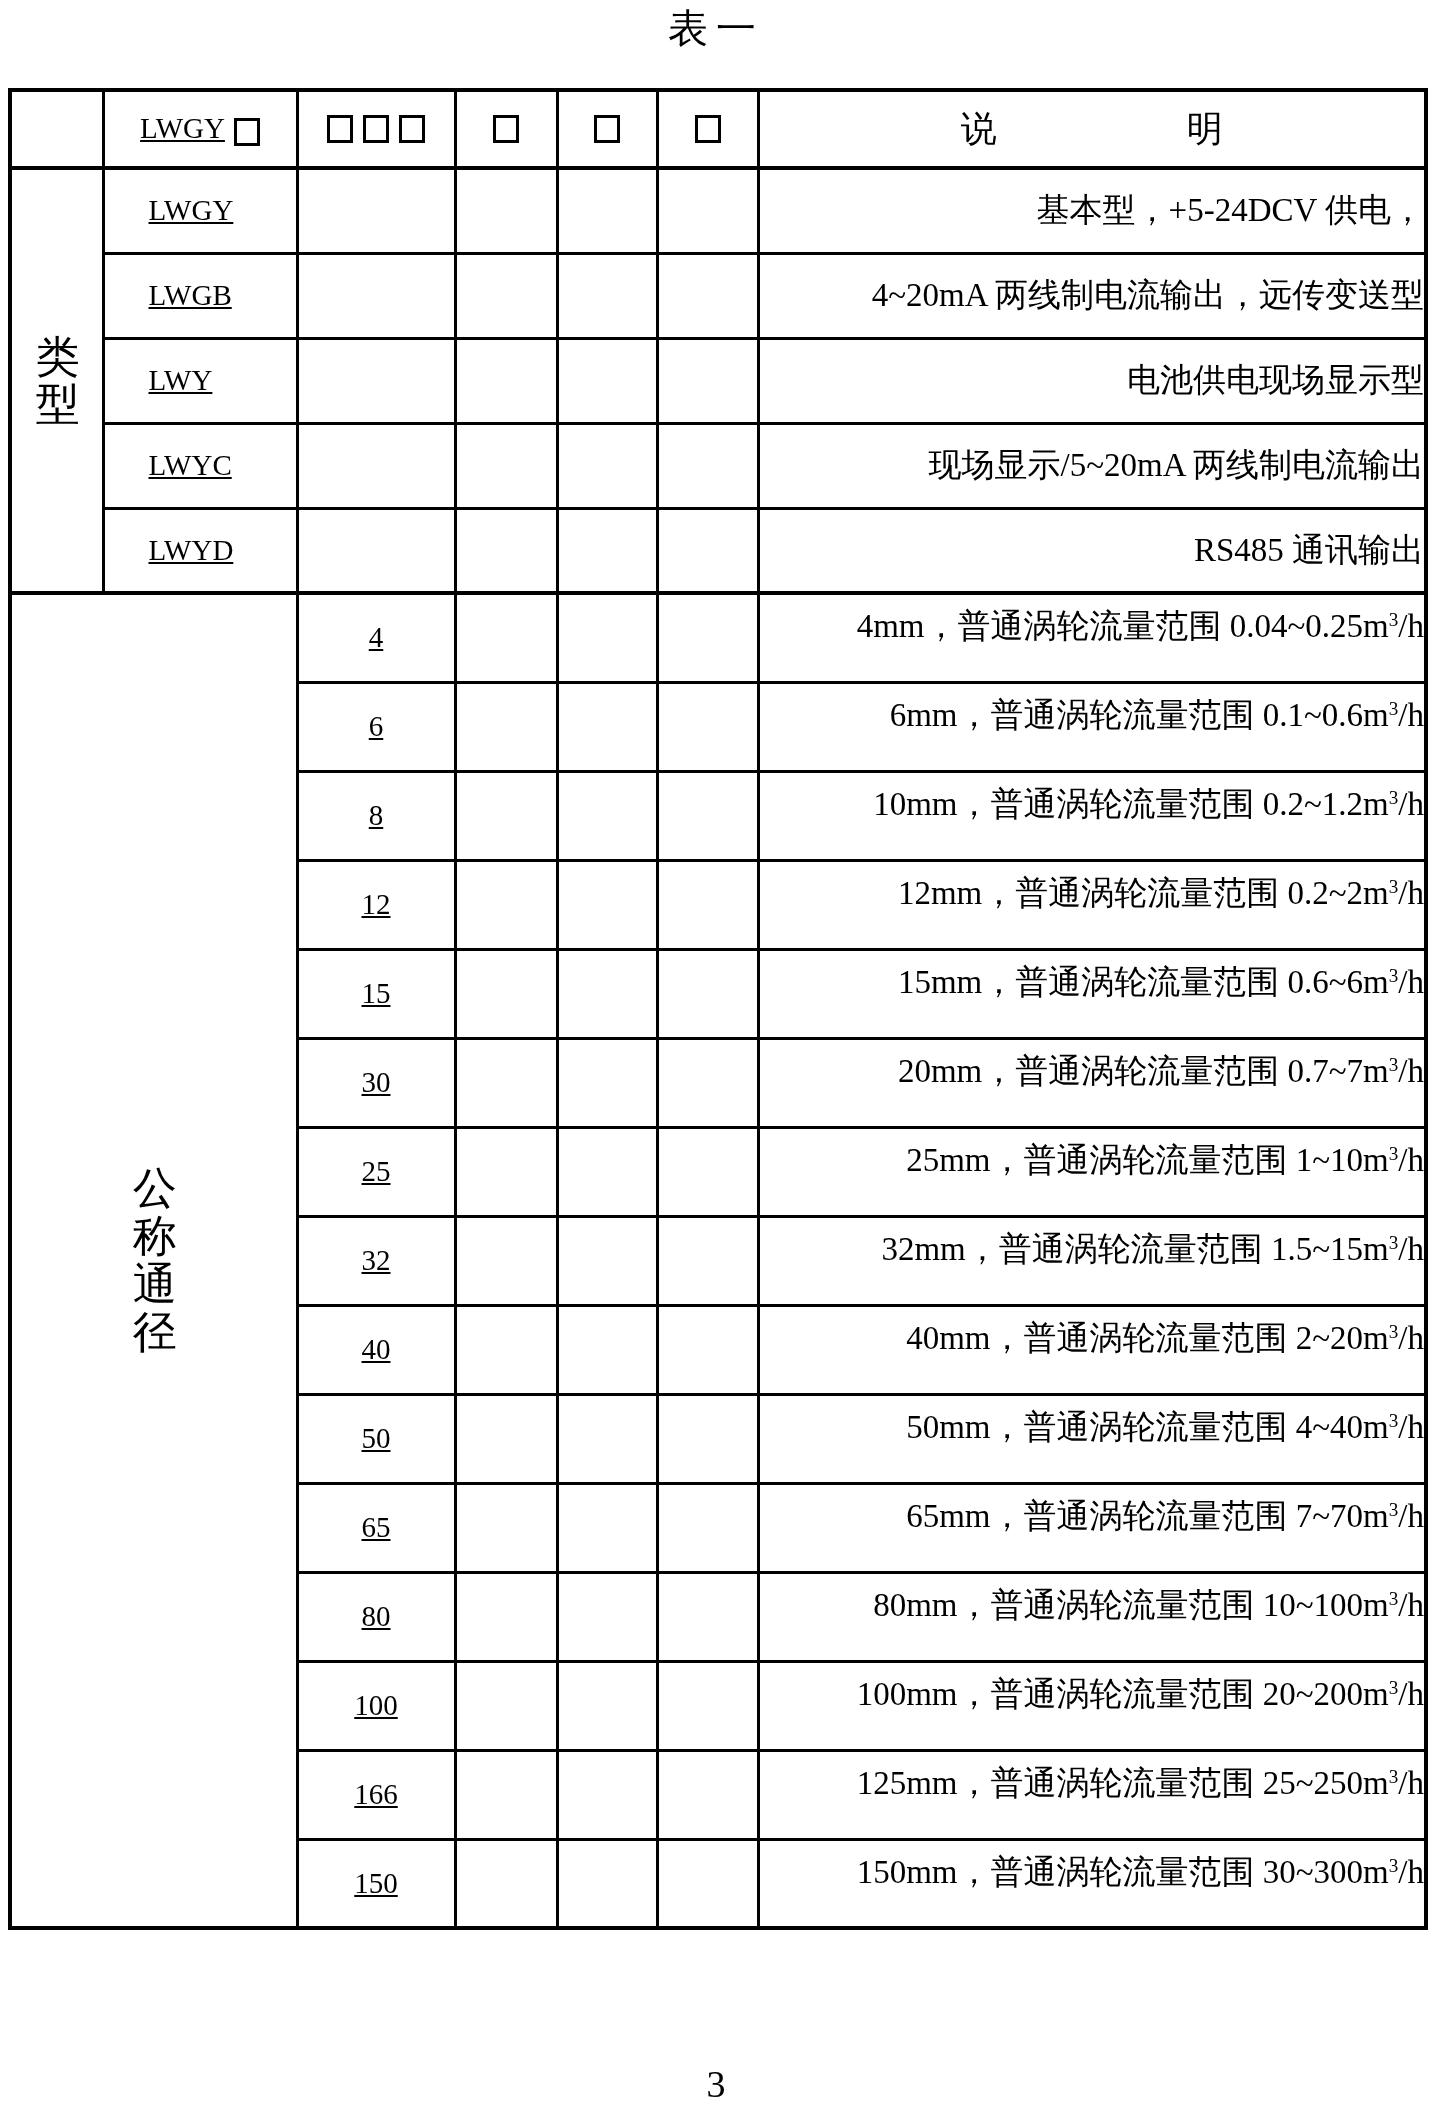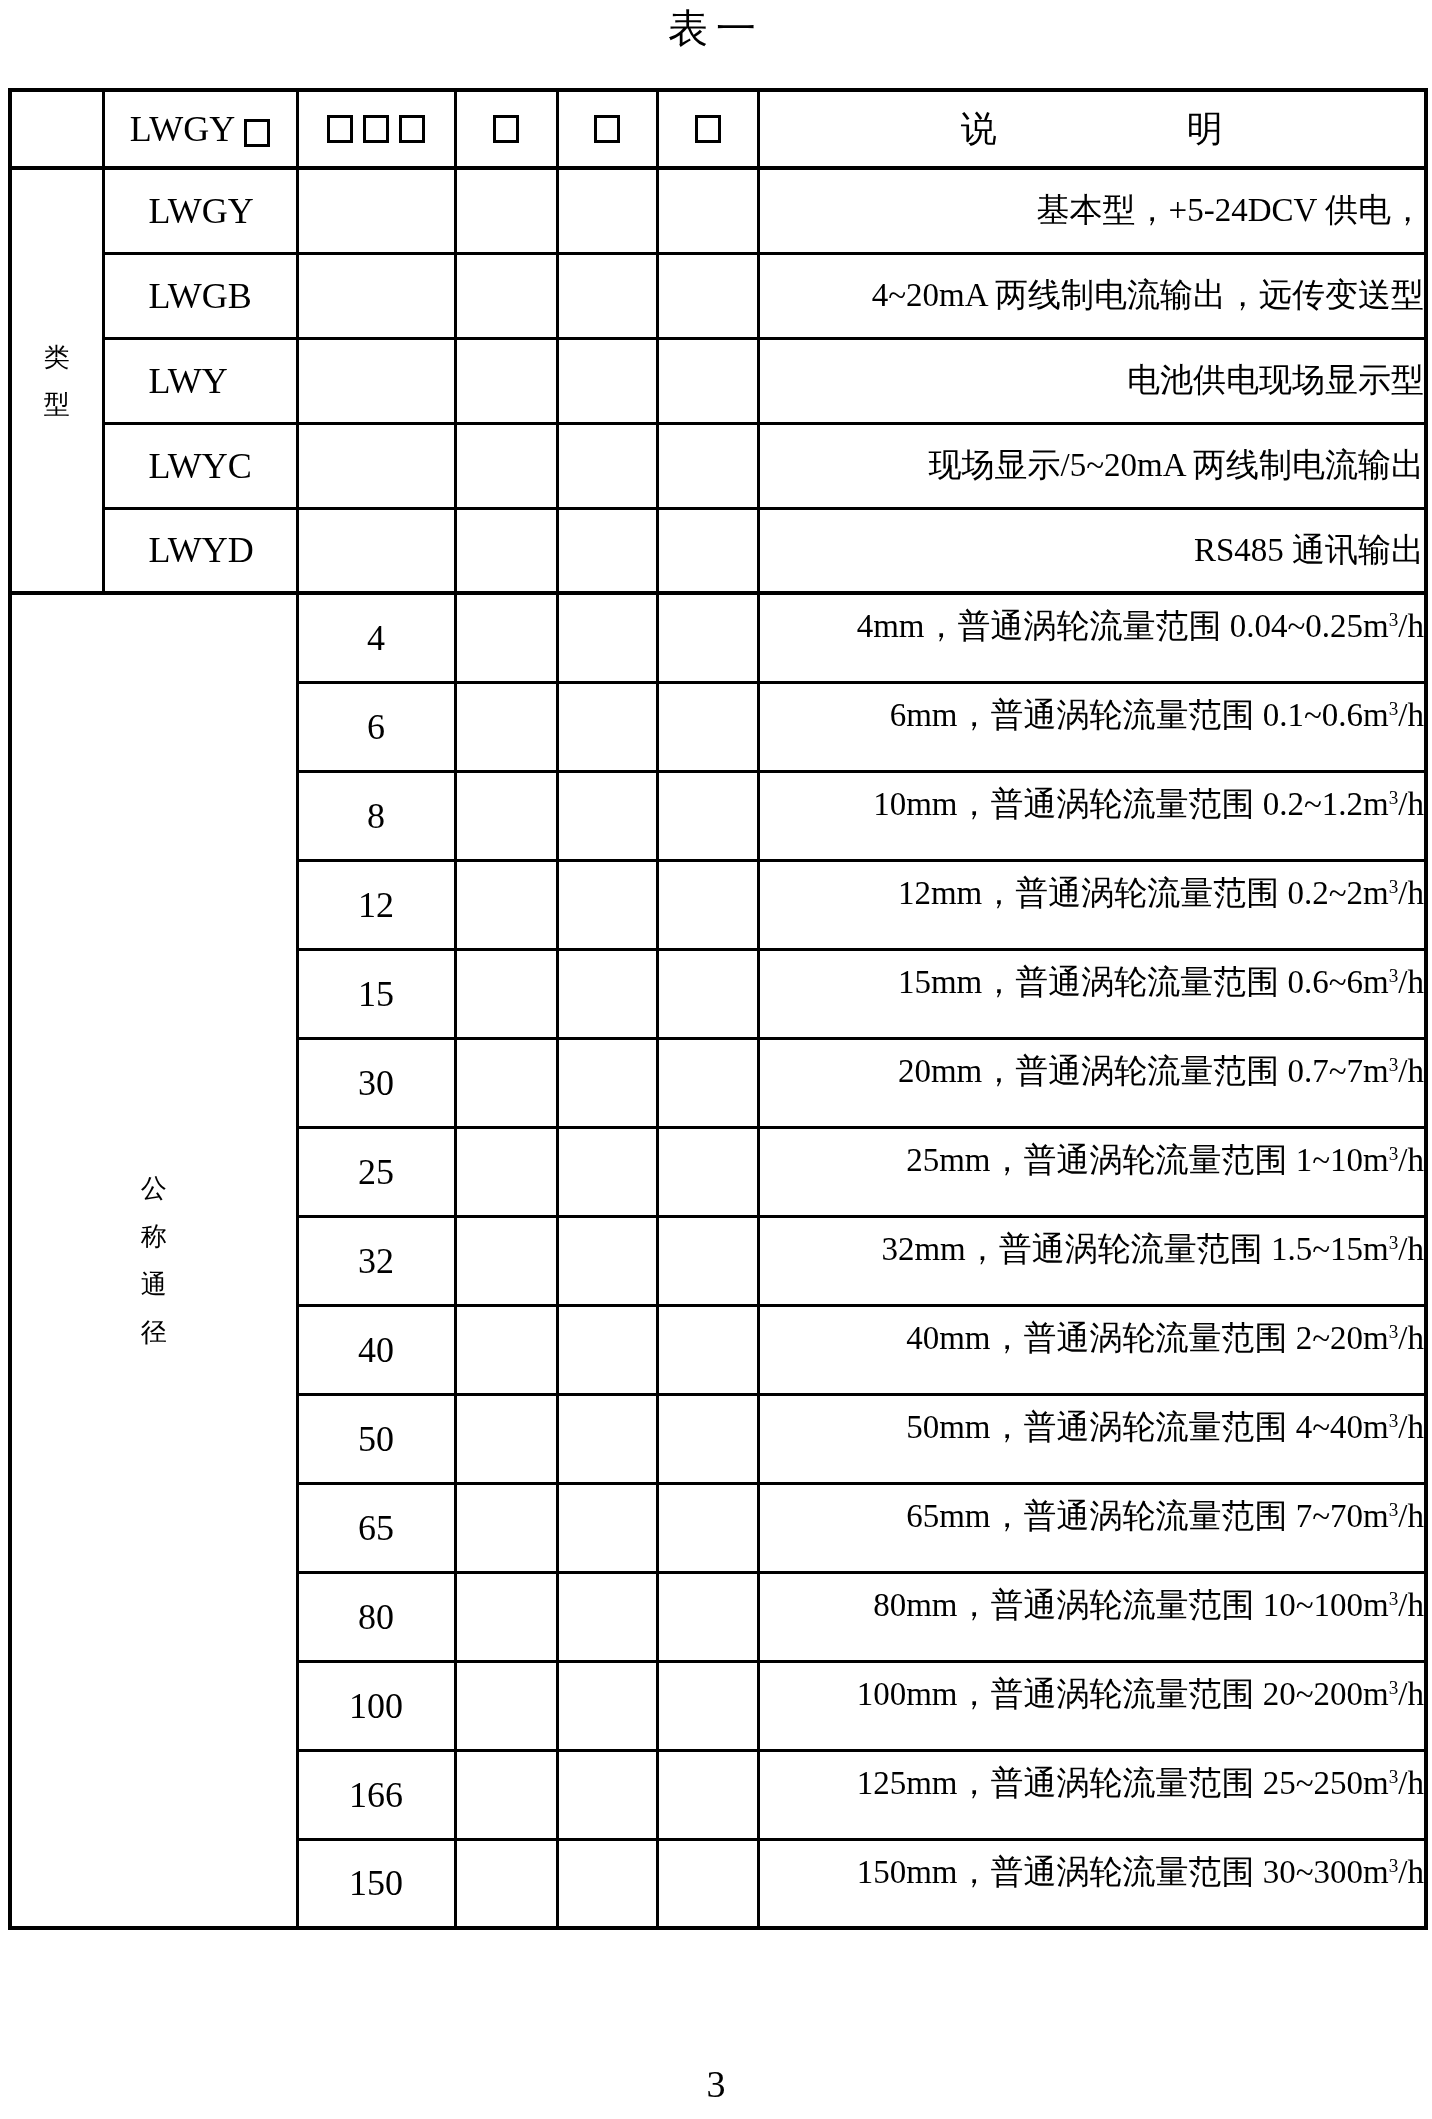"LWGY" .header-model-cell,.model-label-cell,.size-cell { font-size: 36px -> 29px; text-decoration: none -> underline }
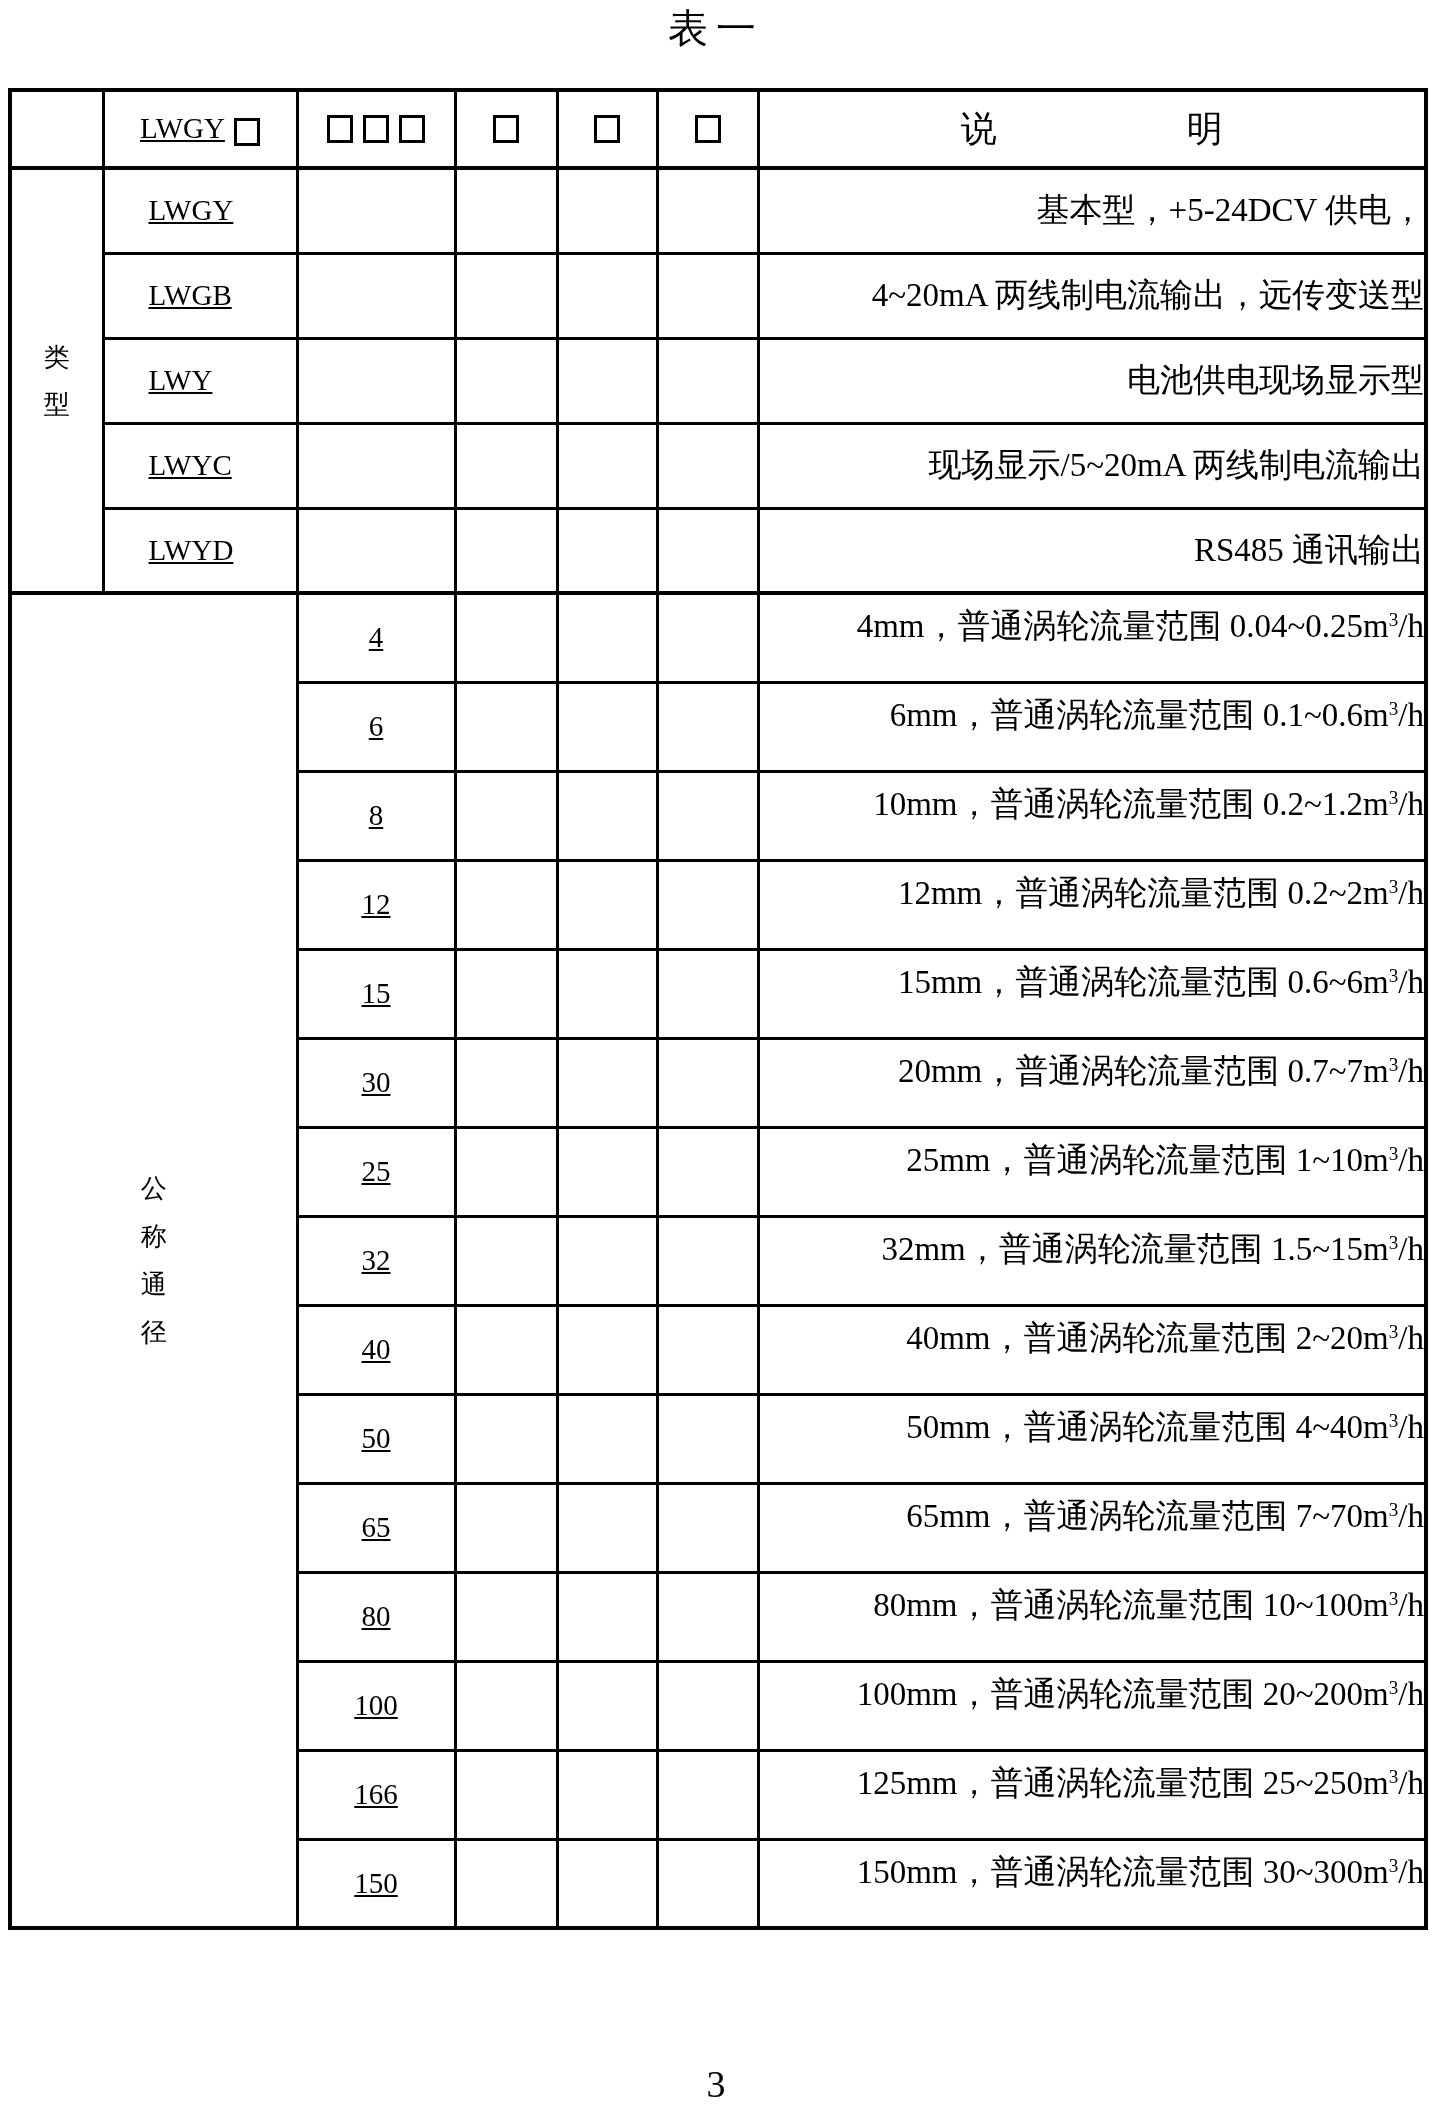"类型" .vlabel { font-size: 26px -> 44px }
